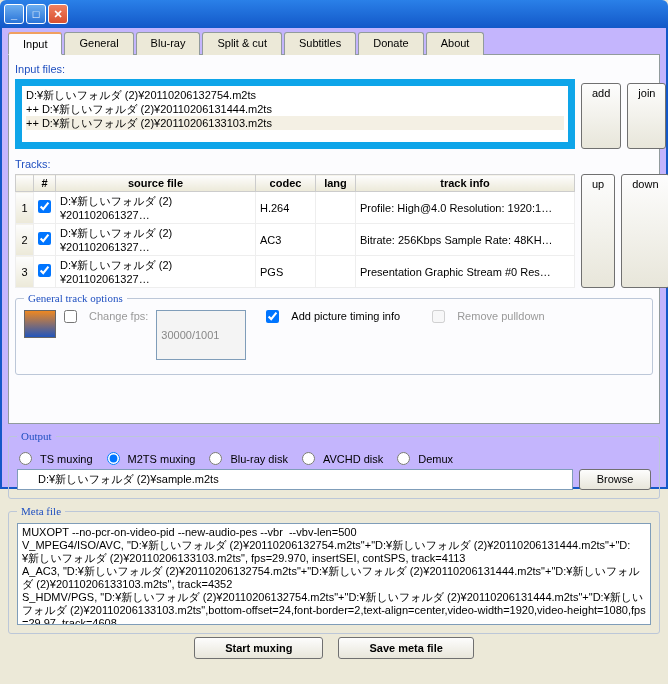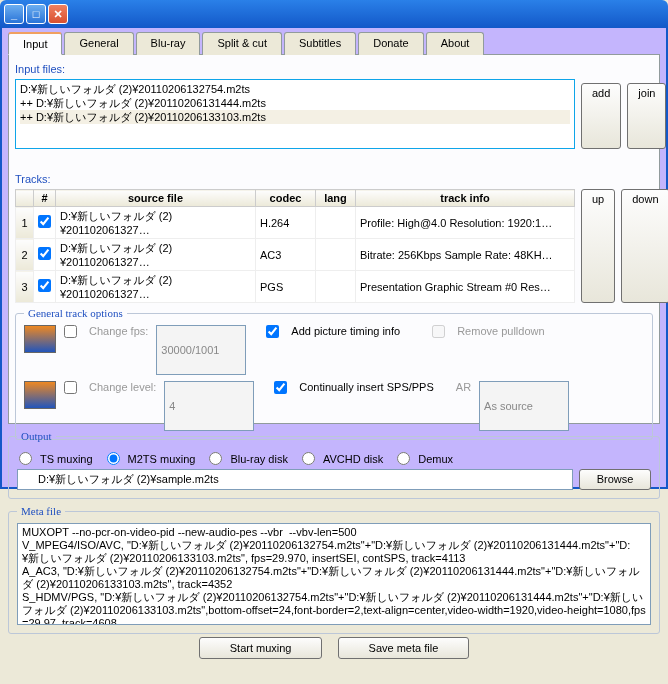"D:¥新しいフォルダ (2)¥20110206132754.m2ts" .filebox { border: 1px solid #0ea5e9 -> 7px solid #0ea5e9 }
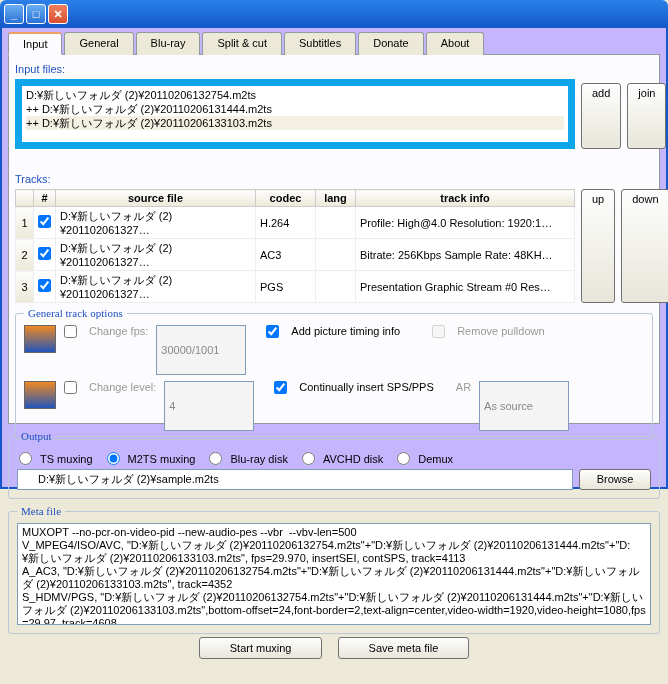"Tracks:" div.label { margin-top: 24px -> 9px }
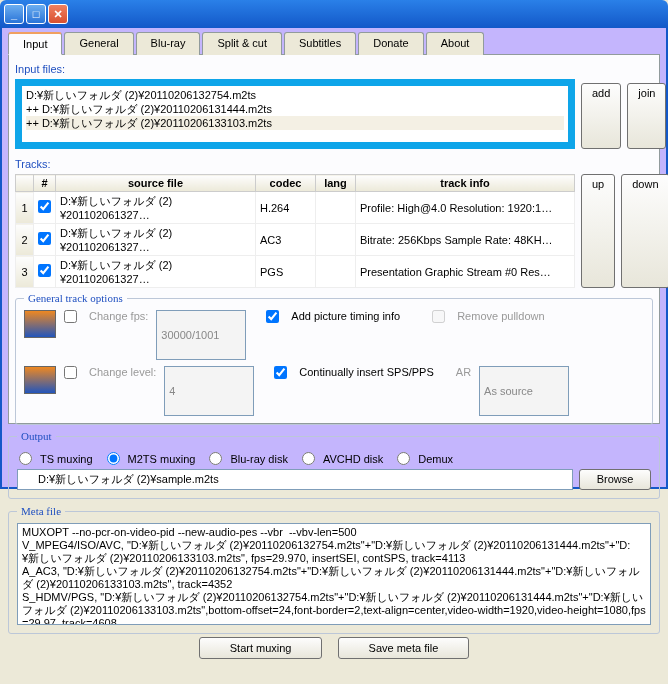"Change level:" div.opts { html: <div> <span></span> <input> <span>Change level:</span> <span>4</span> <input> <span>Continually insert SPS/PPS</span> <span>AR</span> <span>As source</span> </div> -> none }
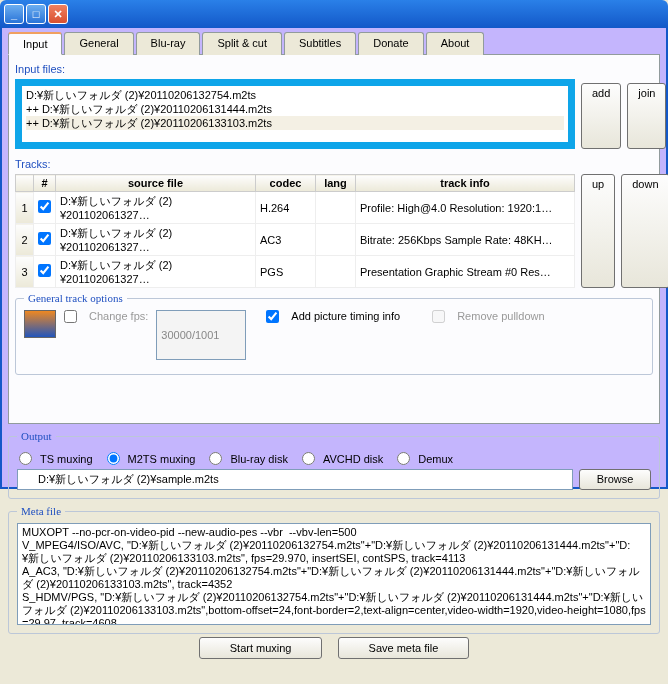"Start muxing Save meta file" .bottombar { font-weight: none -> bold }
